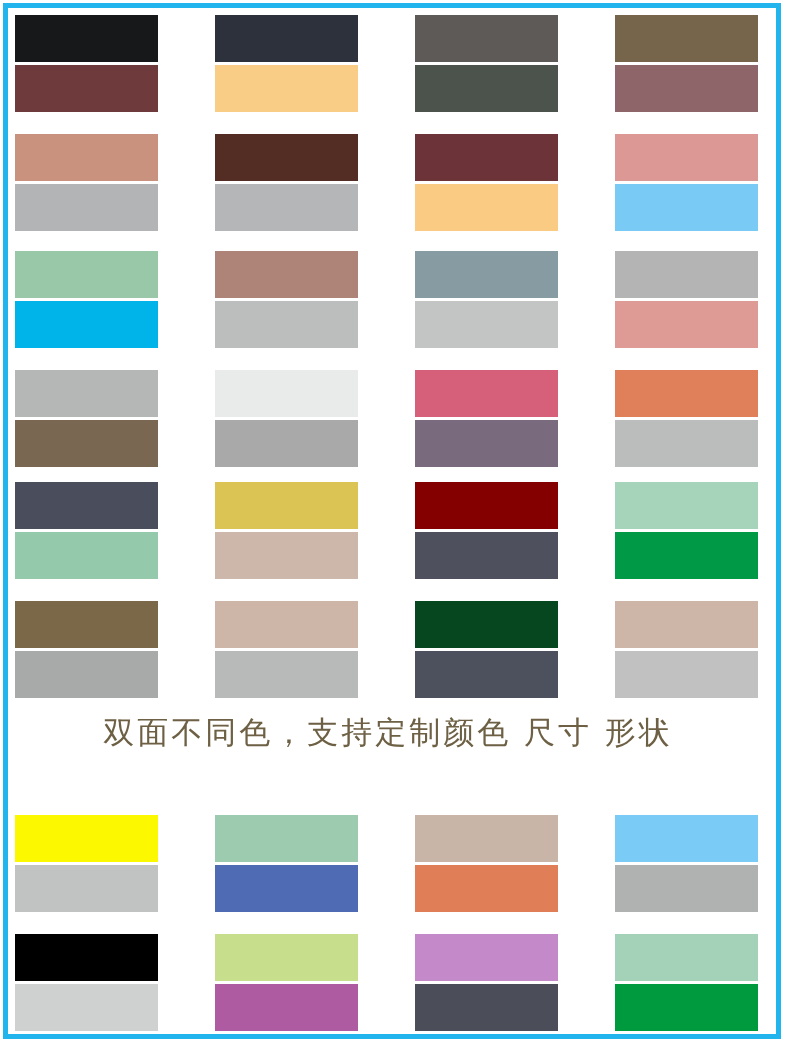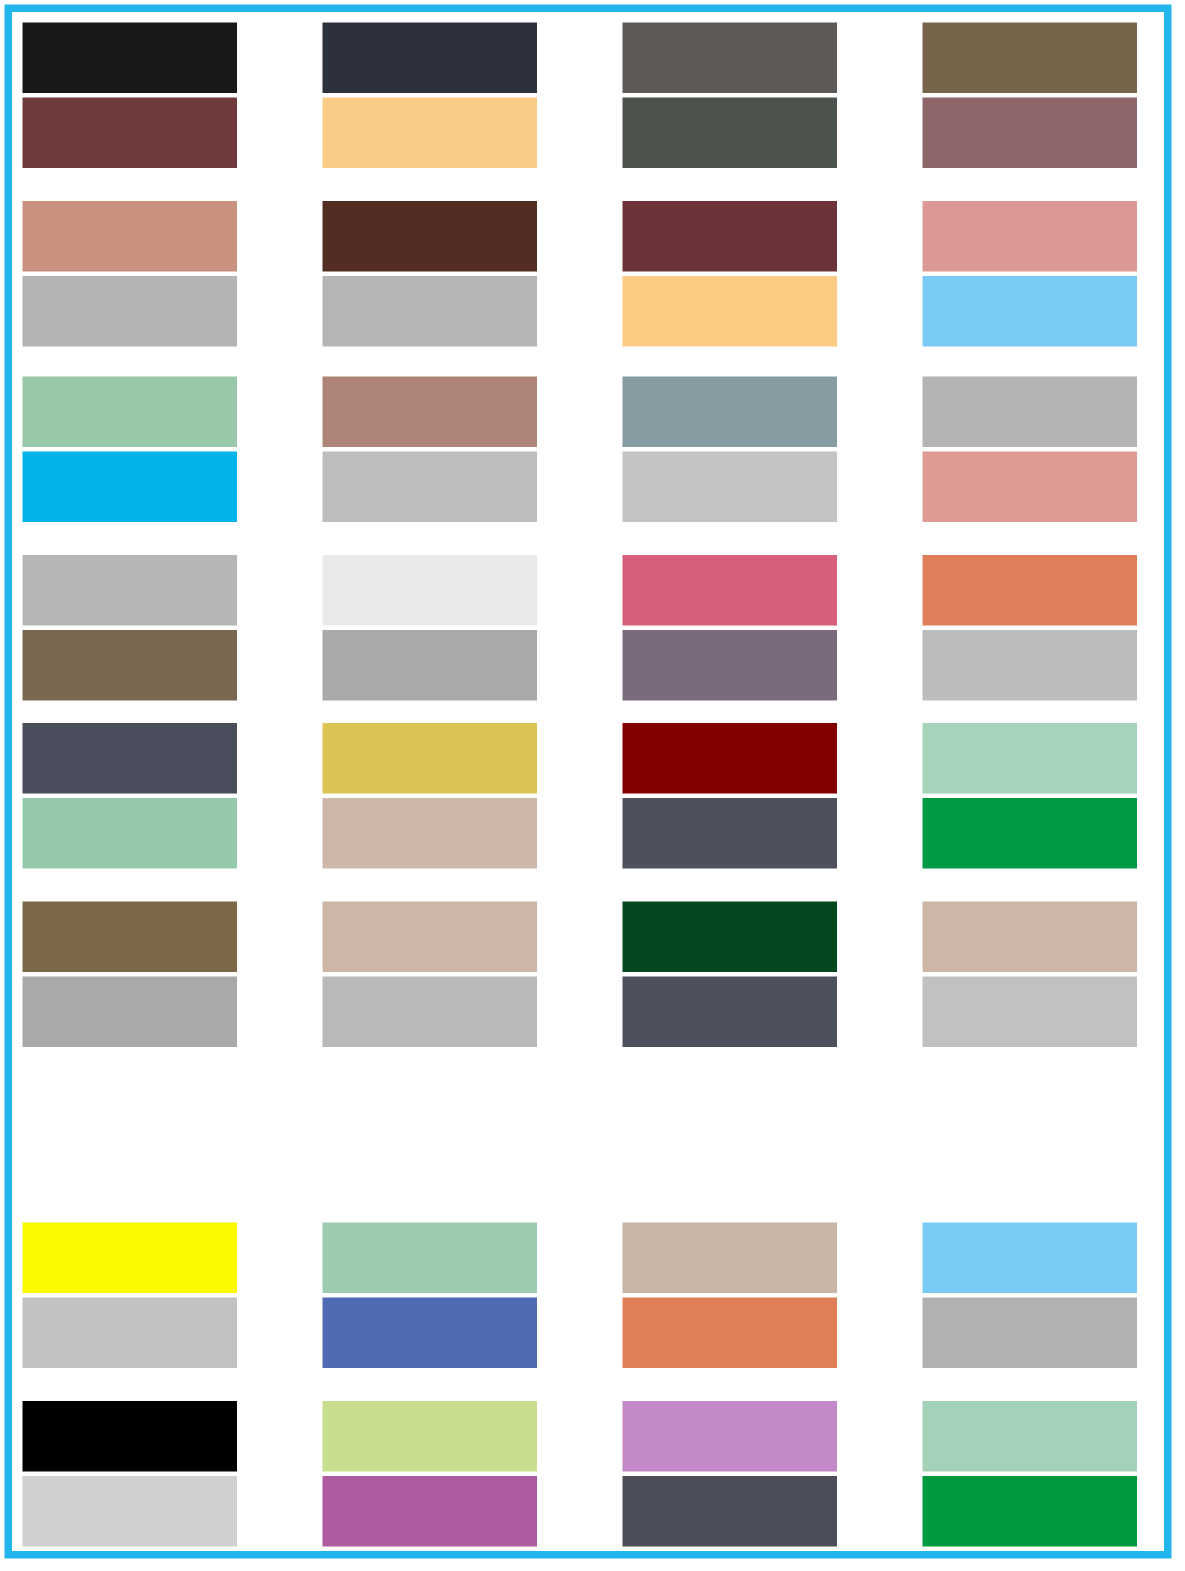"双面不同色，支持定制颜色 尺寸 形状" div { html: none -> <div>双面不同色，支持定制颜色 尺寸 形状</div> }
